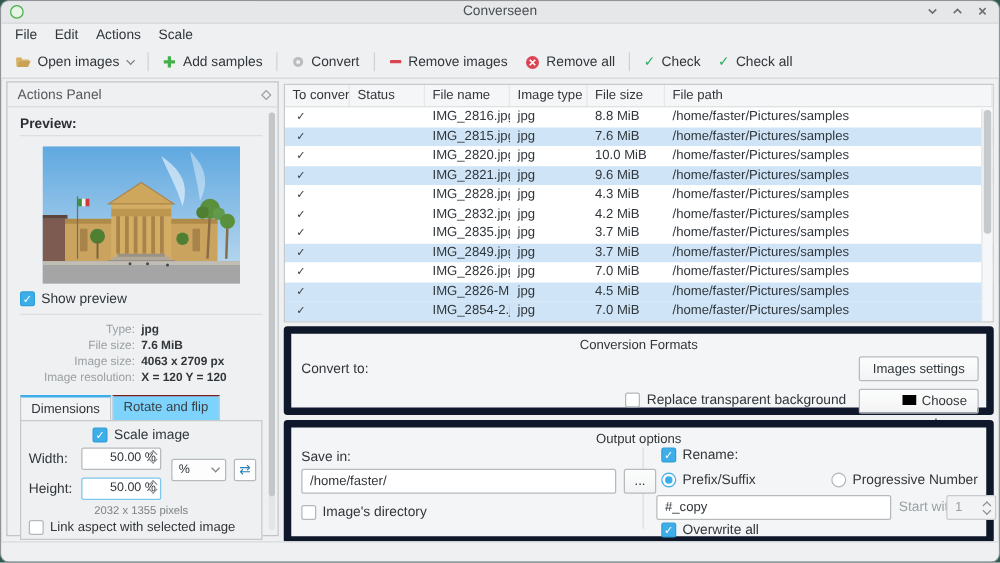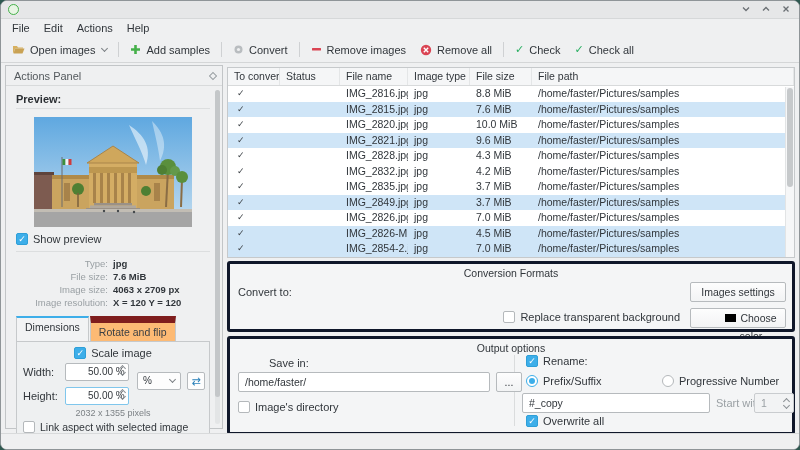"Converseen" div.title-text { html: none -> <div>Converseen</div> }
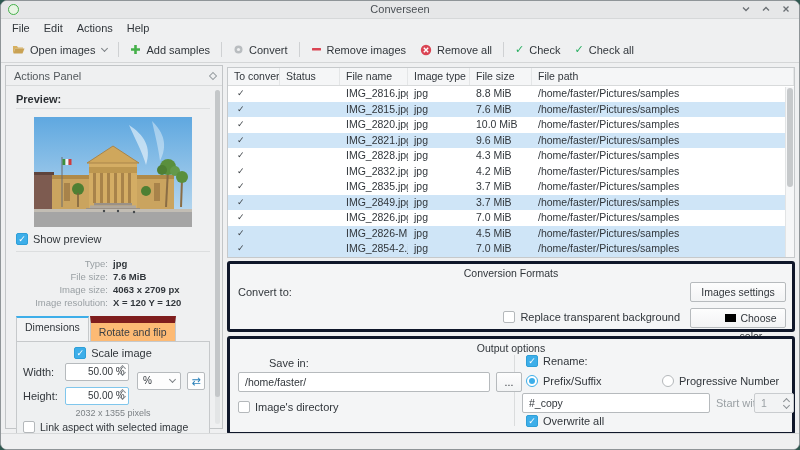"Help" span.menu-item { text: Help -> Scale }
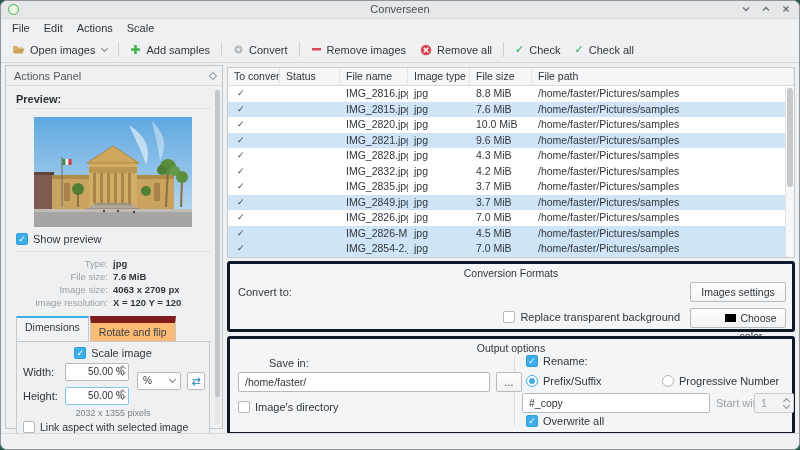"Conversion Formats" .groupbox { border: 3px solid #0f172a -> 6px solid #0f172a }
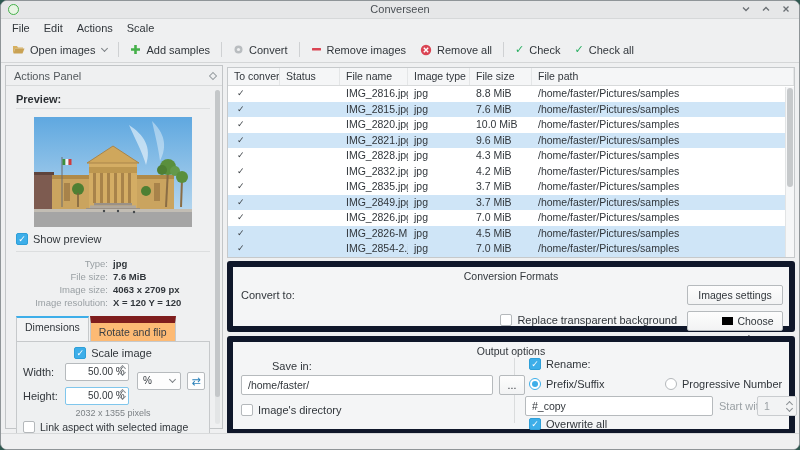"Rotate and flip" .tab.inactive { background: #fdba74 -> #7dd3fc; border-top: 7px solid #7f1d1d -> 1px solid #7f1d1d }
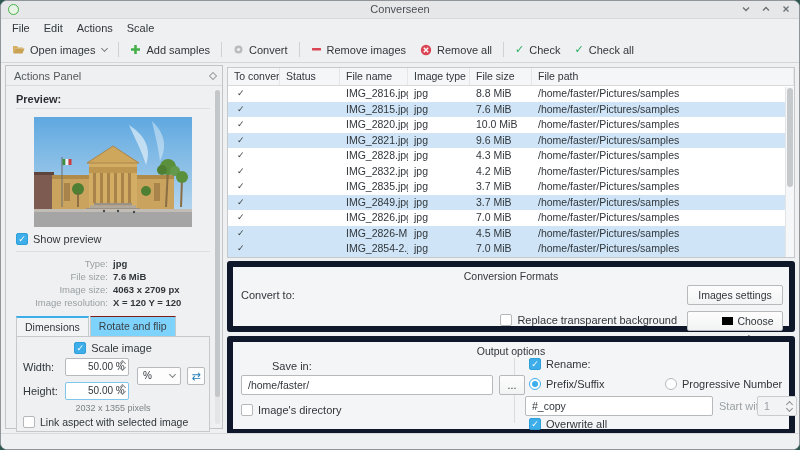"Save in:" span.lbl { margin-left: 31px -> none }
